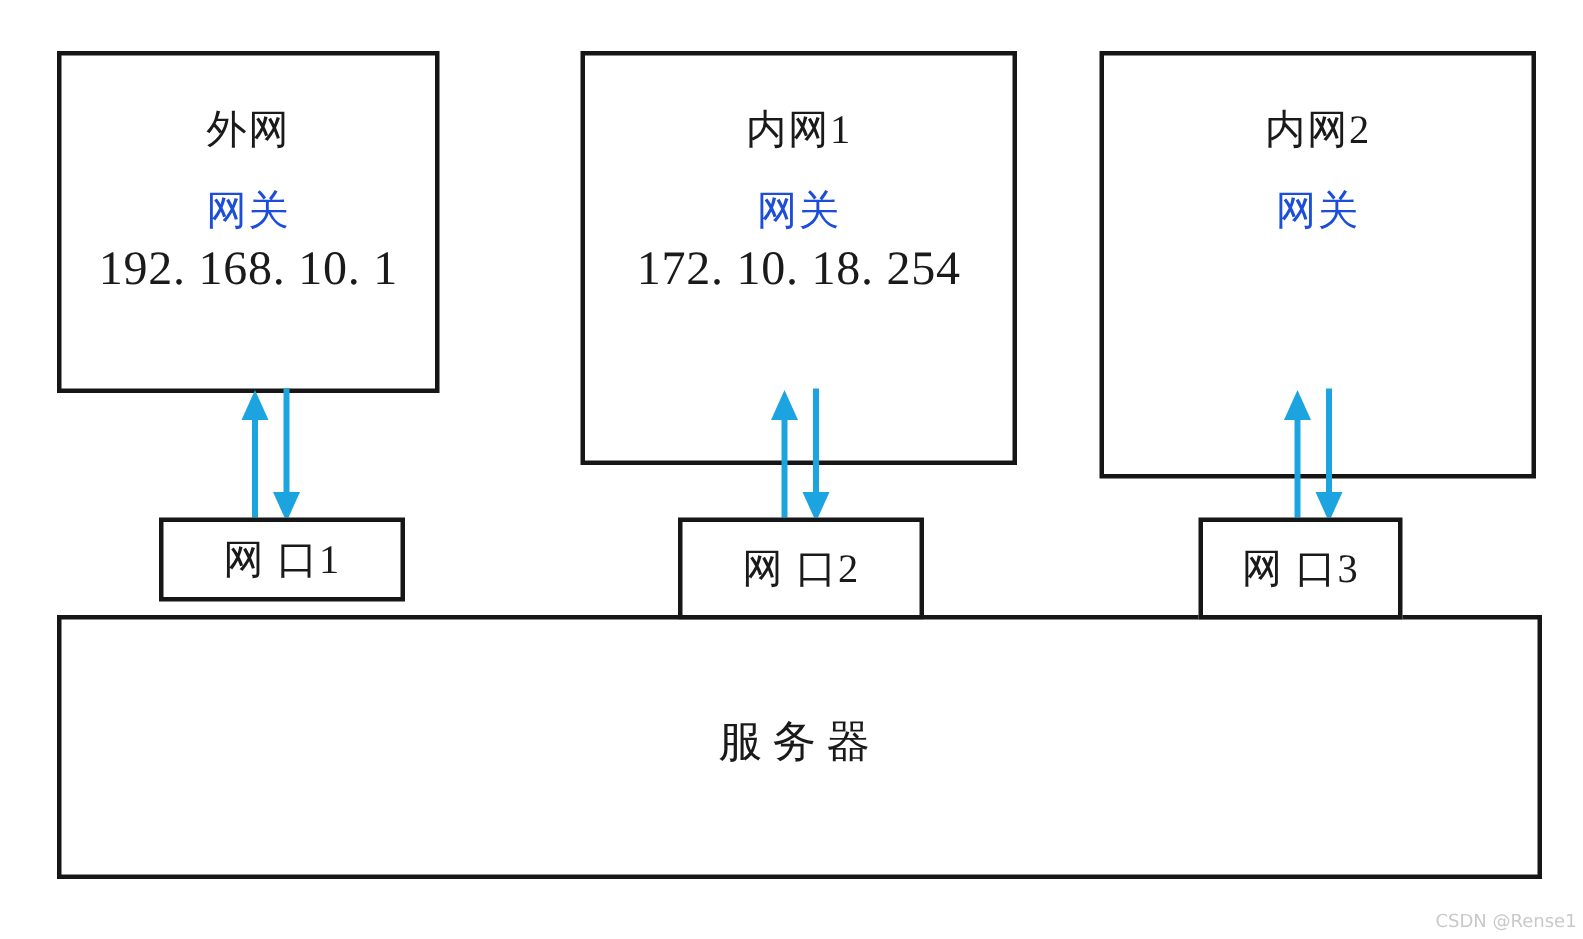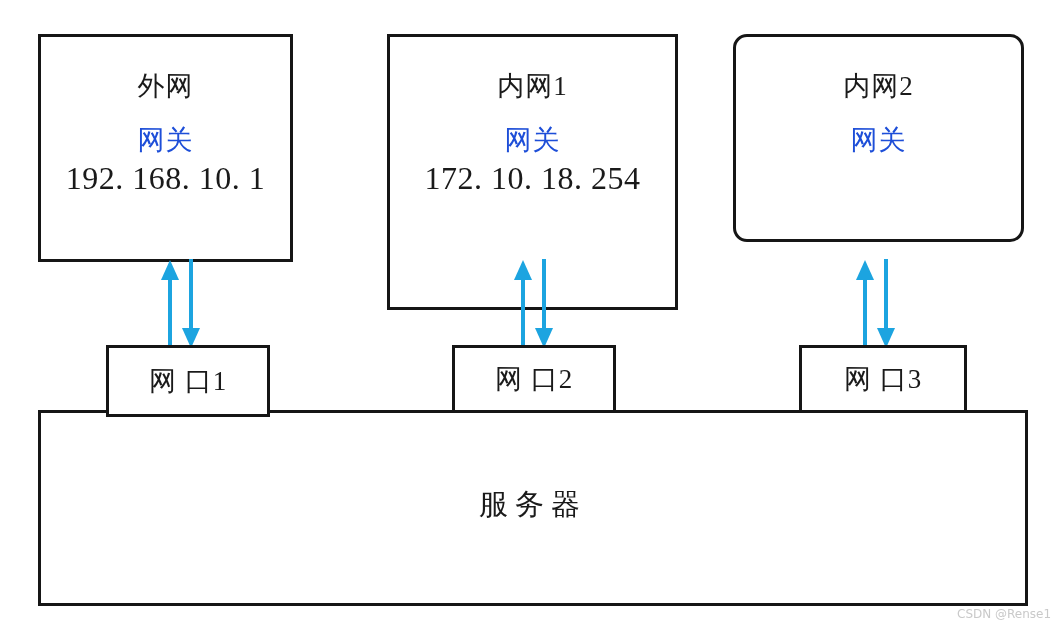"内网2" div.net-box { border-radius: 14px -> none; height: 208px -> 285px }
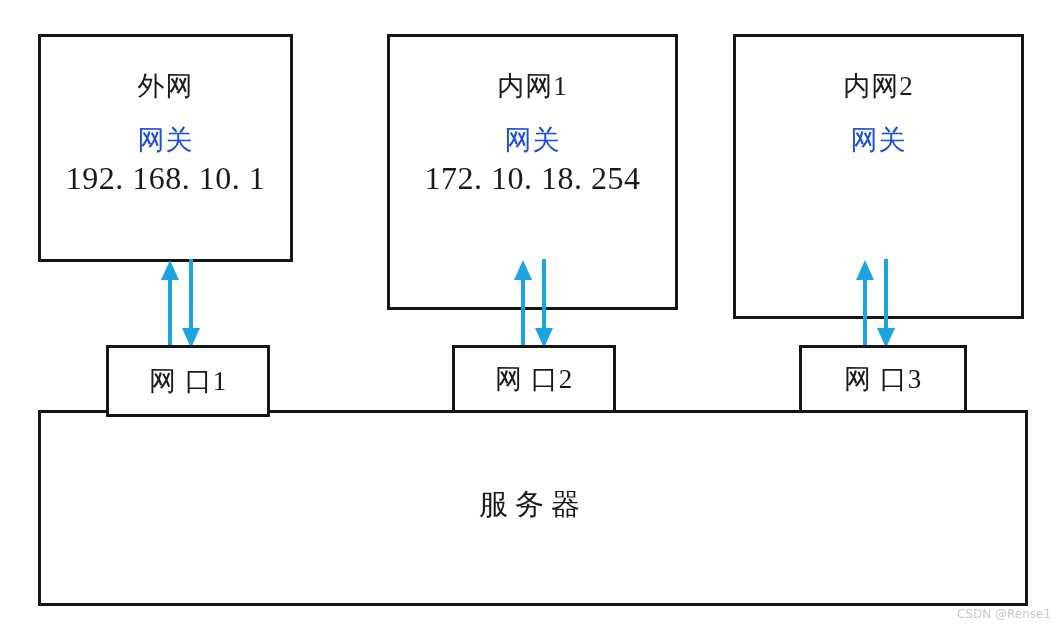"网 口1" div.port-box { height: 72px -> 56px }
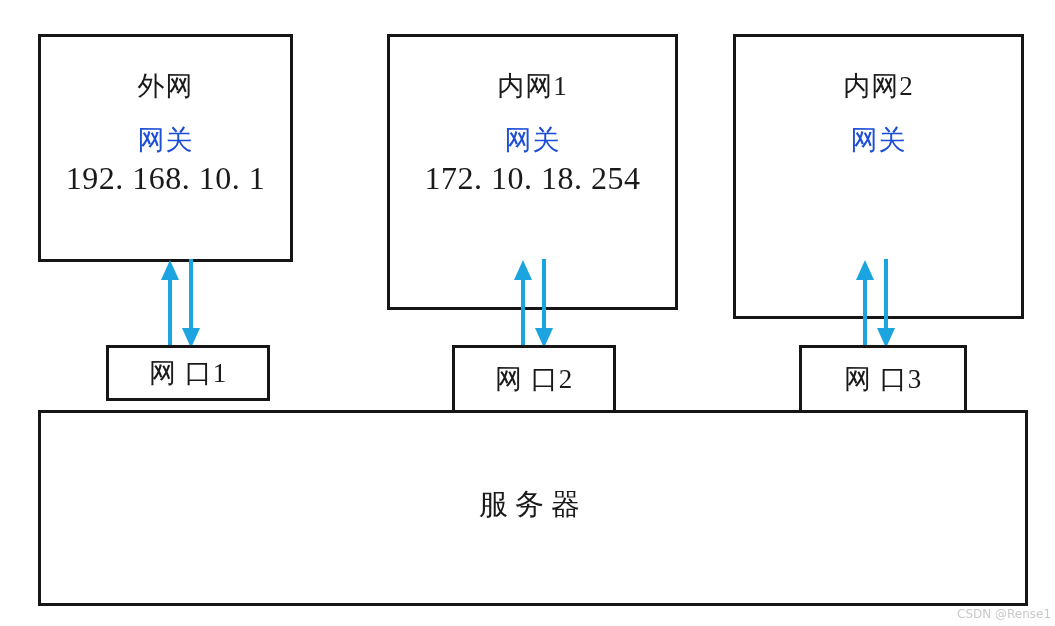"网 口3" div.port-box { width: 168px -> 136px }
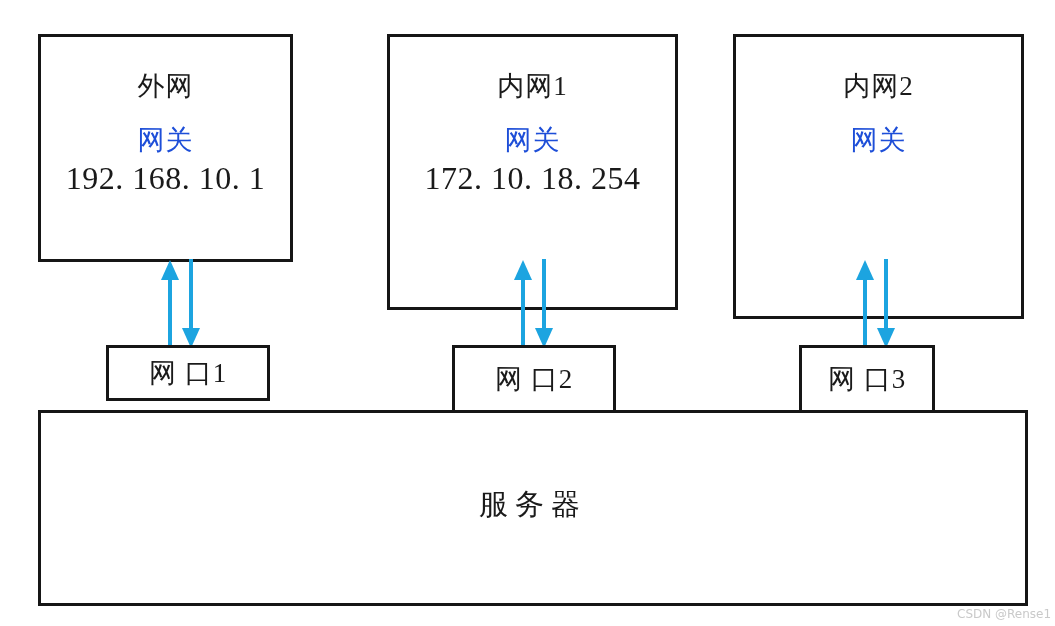"服务器" div { height: 196px -> 176px }
